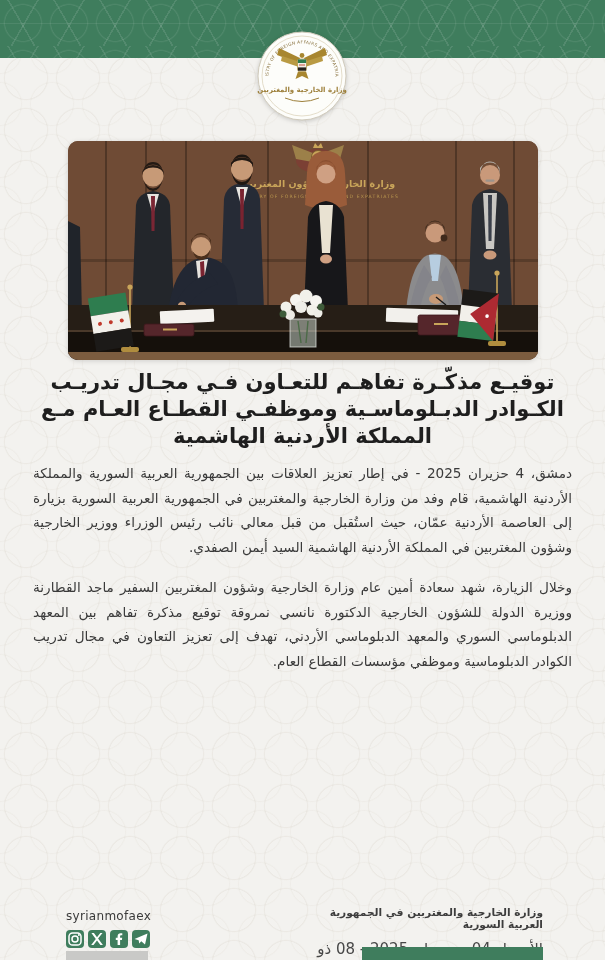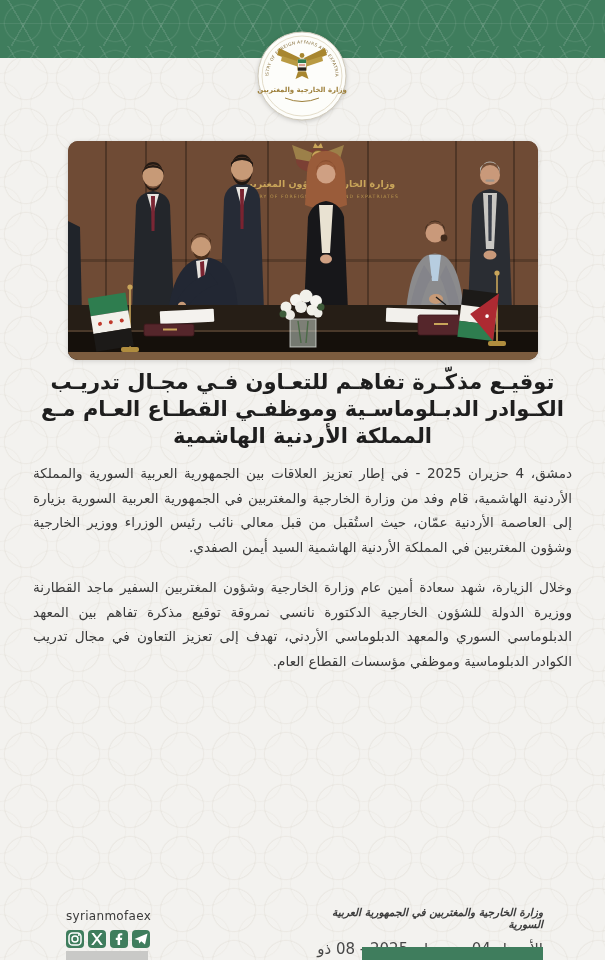"وزارة الخارجية والمغتربين في الجمهورية" .footer-right .min { font-style: italic -> none }
